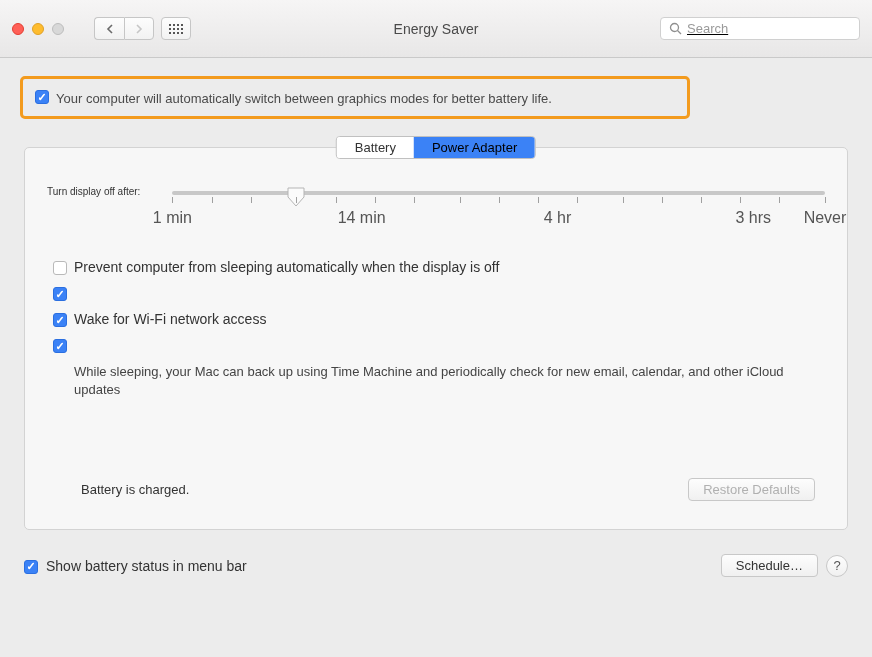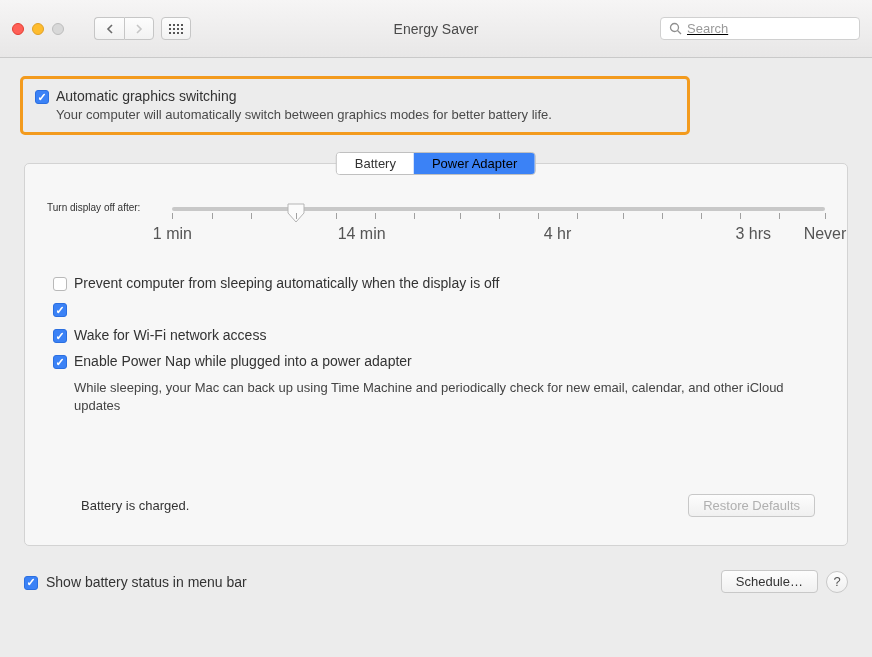"Automatic graphics switching" div.check-label { html: <div>Automatic graphics switching</div> -> none }
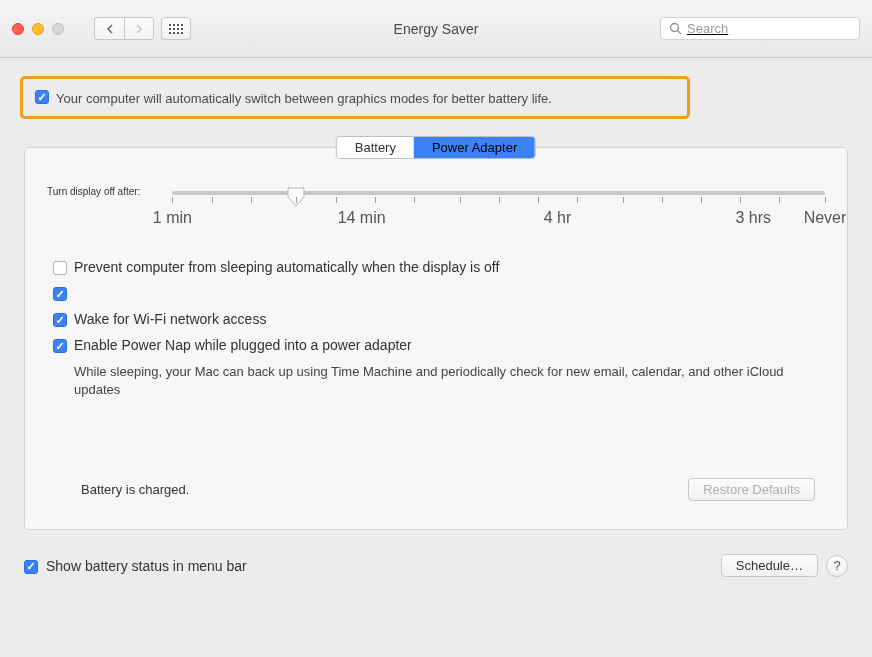"Enable Power Nap while plugged" span.check-label { html: <span>Enable Power Nap while plugged into a power adapter</span> -> none }
